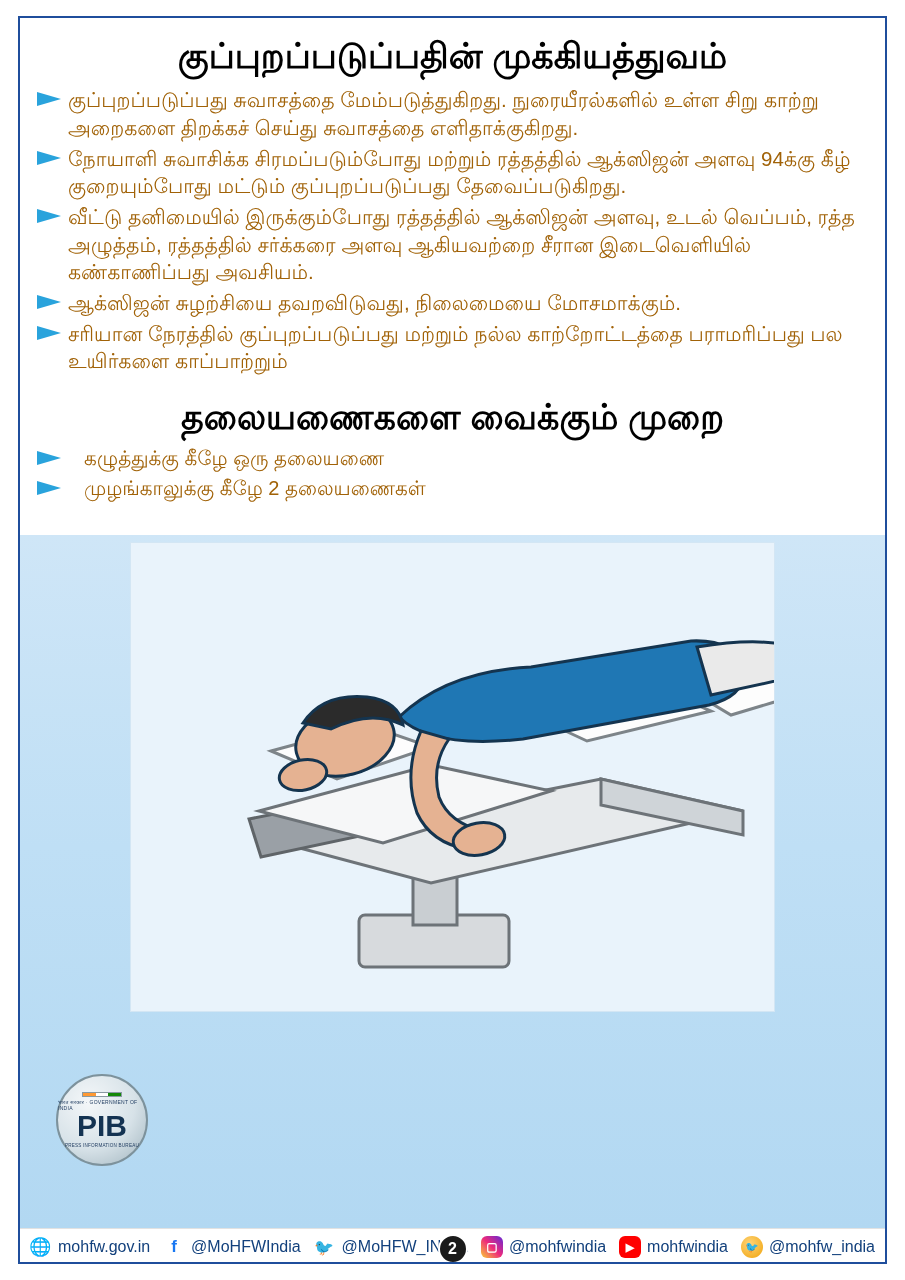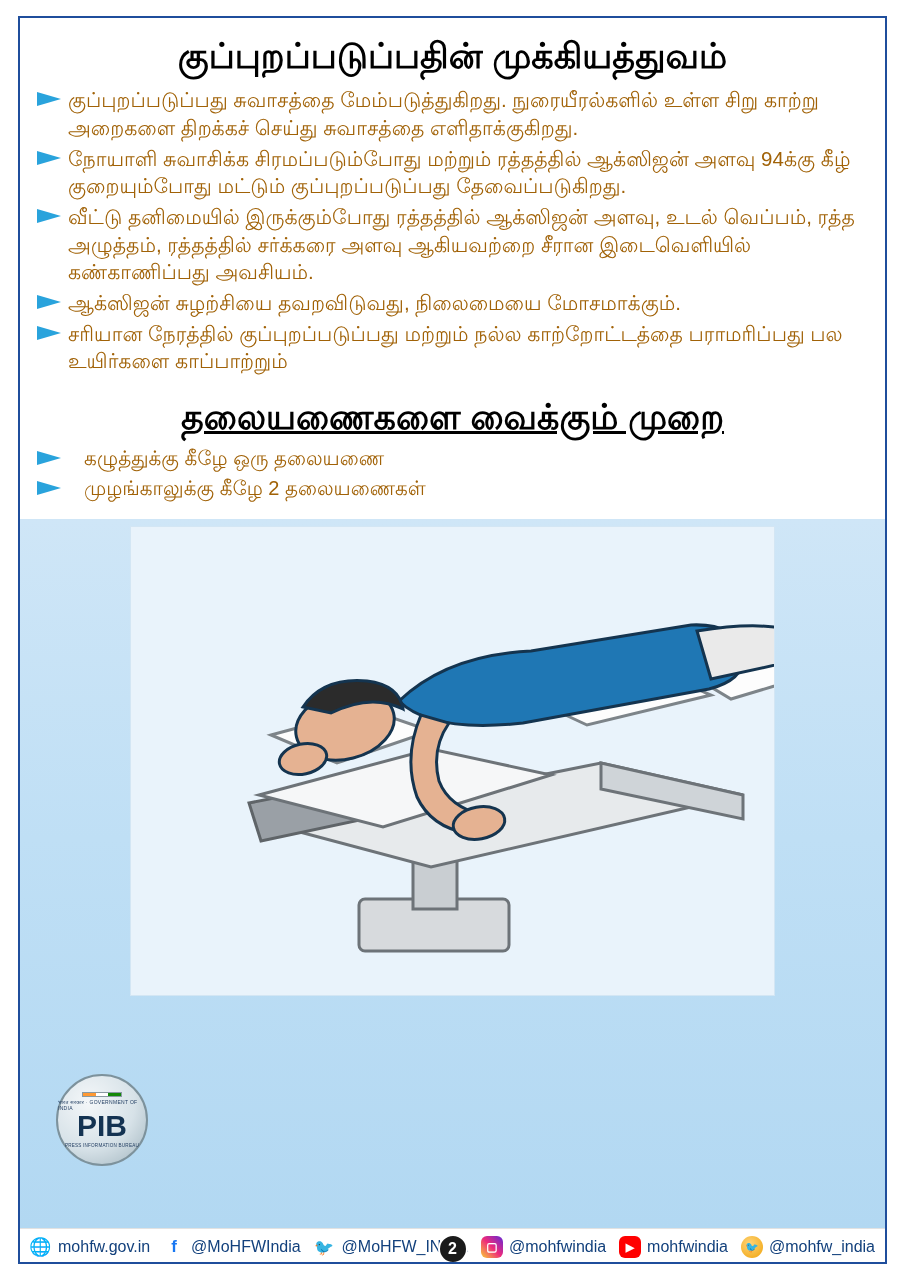"குப்புறப்படுப்பதின் முக்கியத்துவம்" .text-panel { padding: 18px 16px 14px 16px -> 18px 16px 30px 16px }
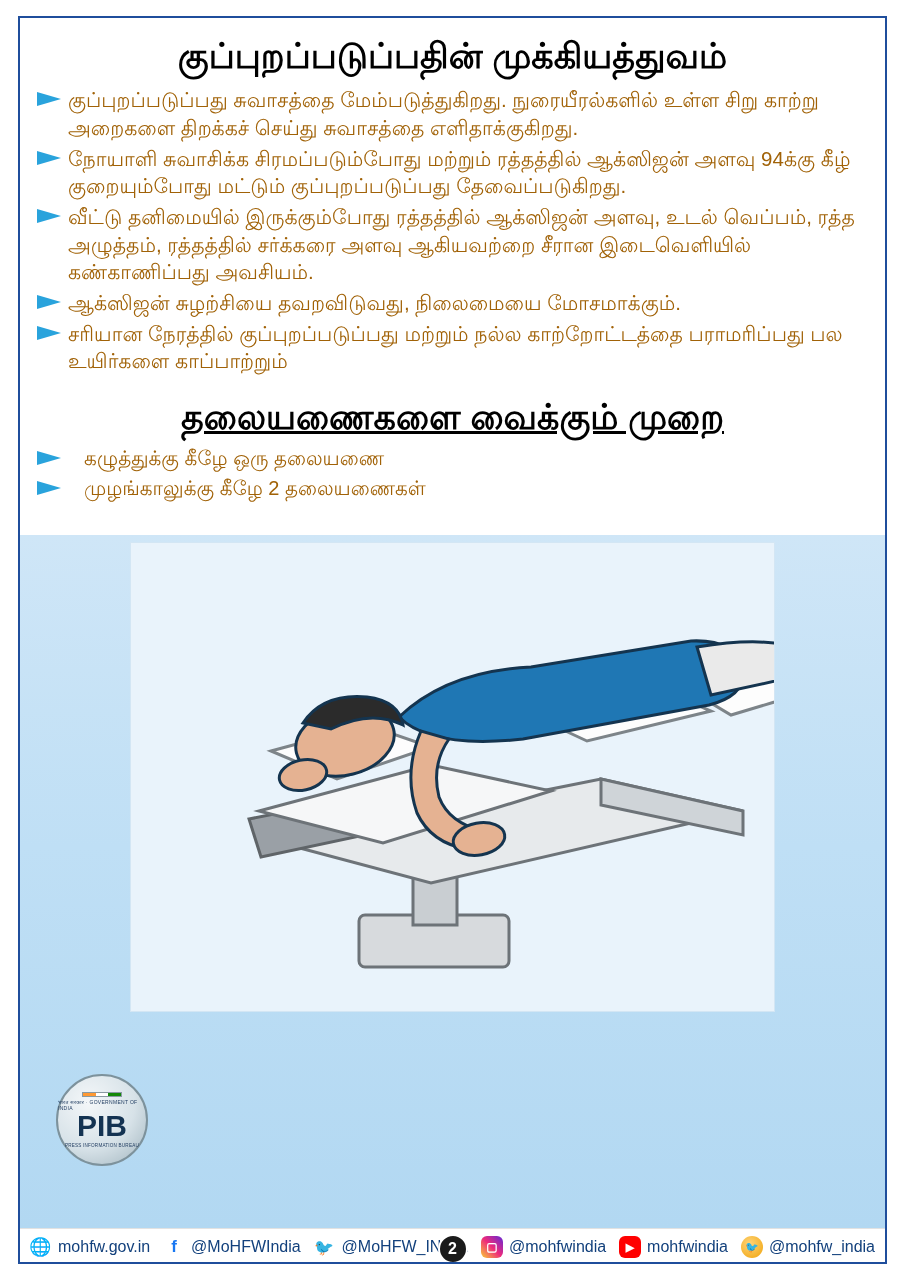"தலையணைகளை வைக்கும் முறை" .heading-2 { text-decoration: underline -> none }
